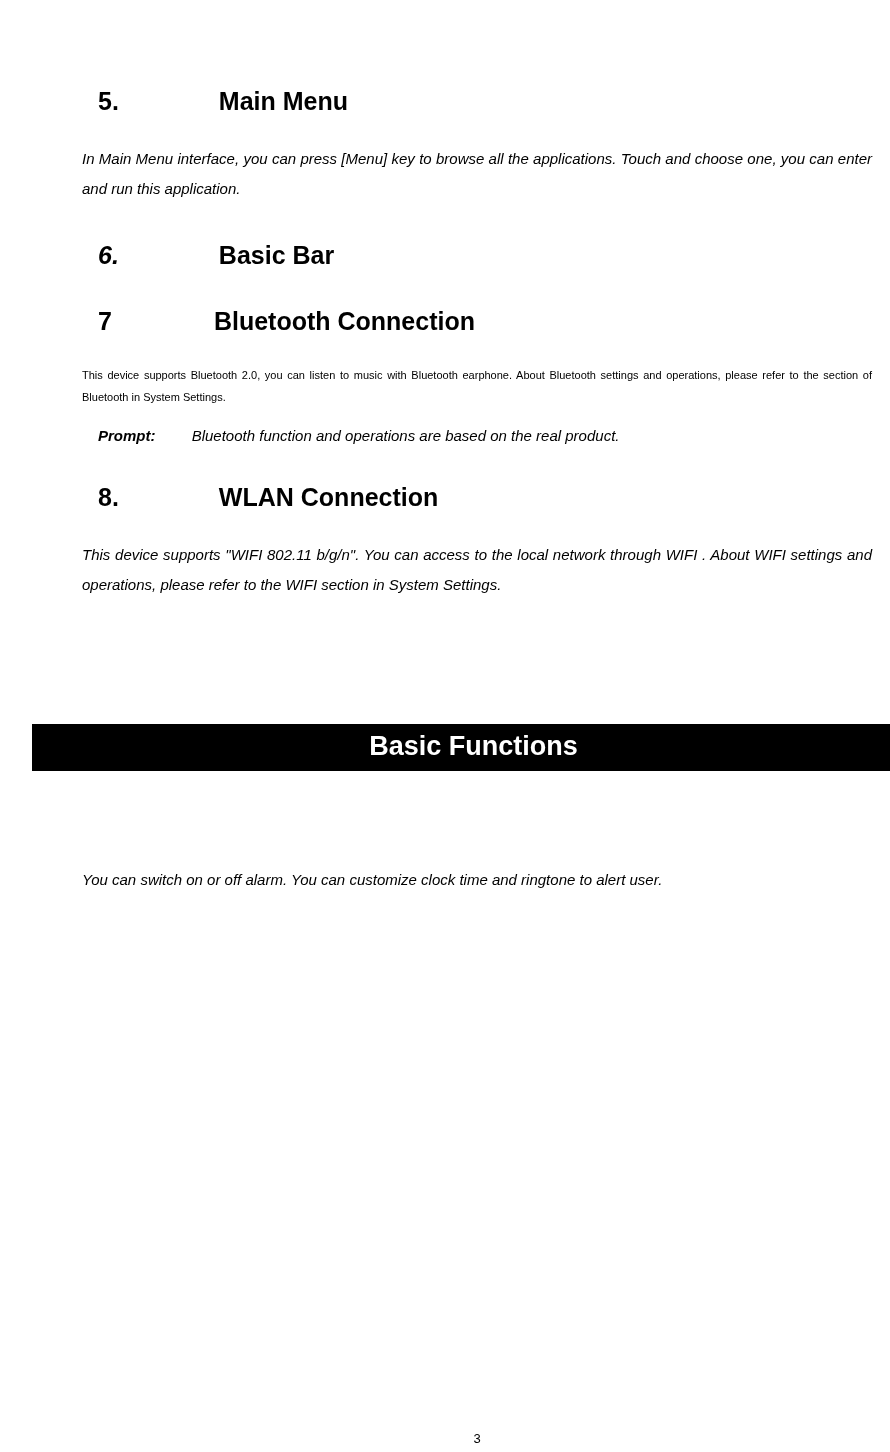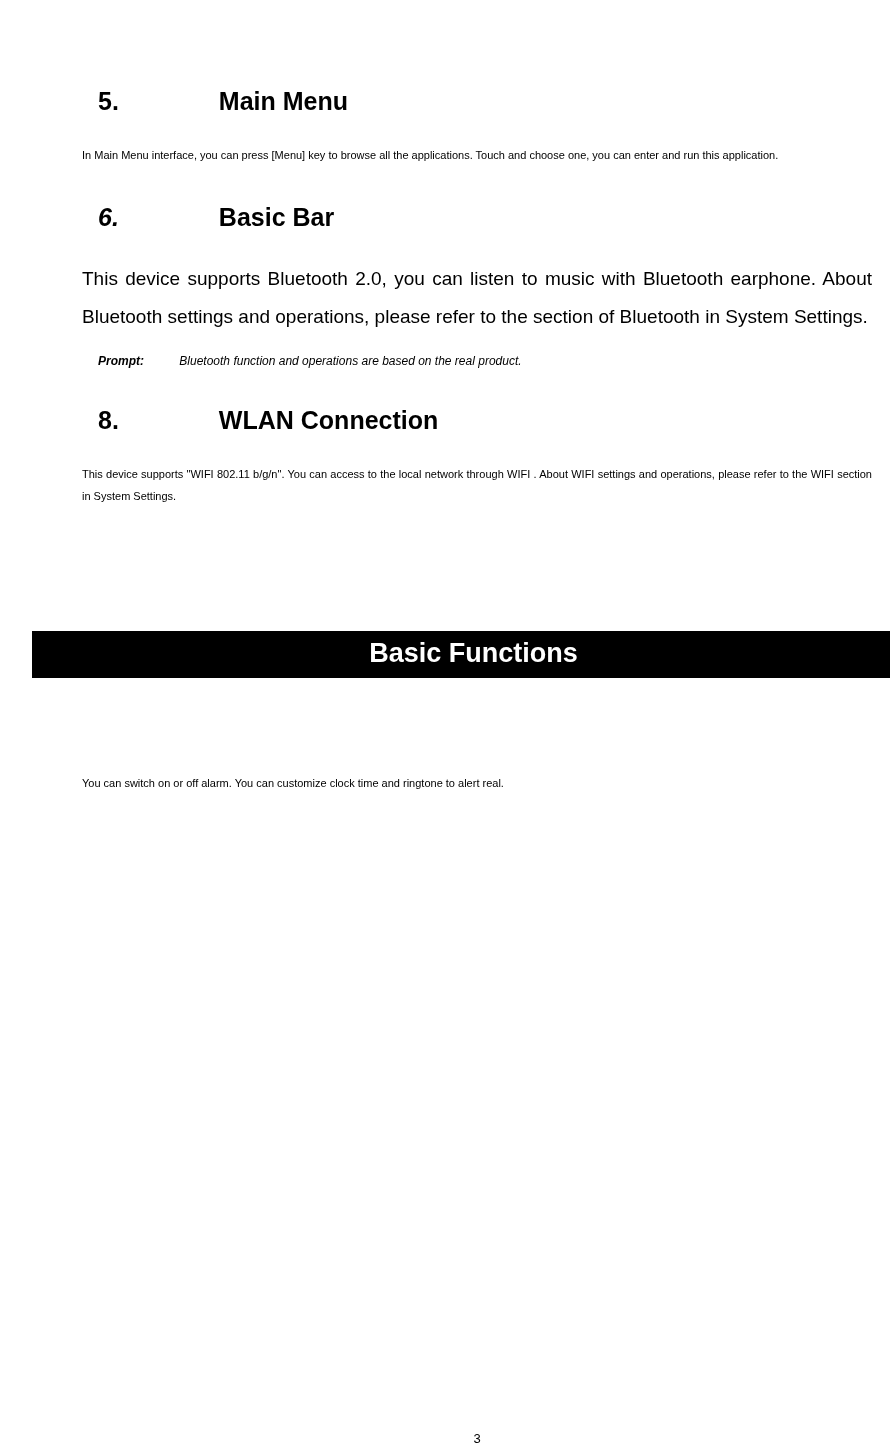"In Main Menu interface, you" .body-text { font-size: 11px -> 15px; font-style: none -> italic }
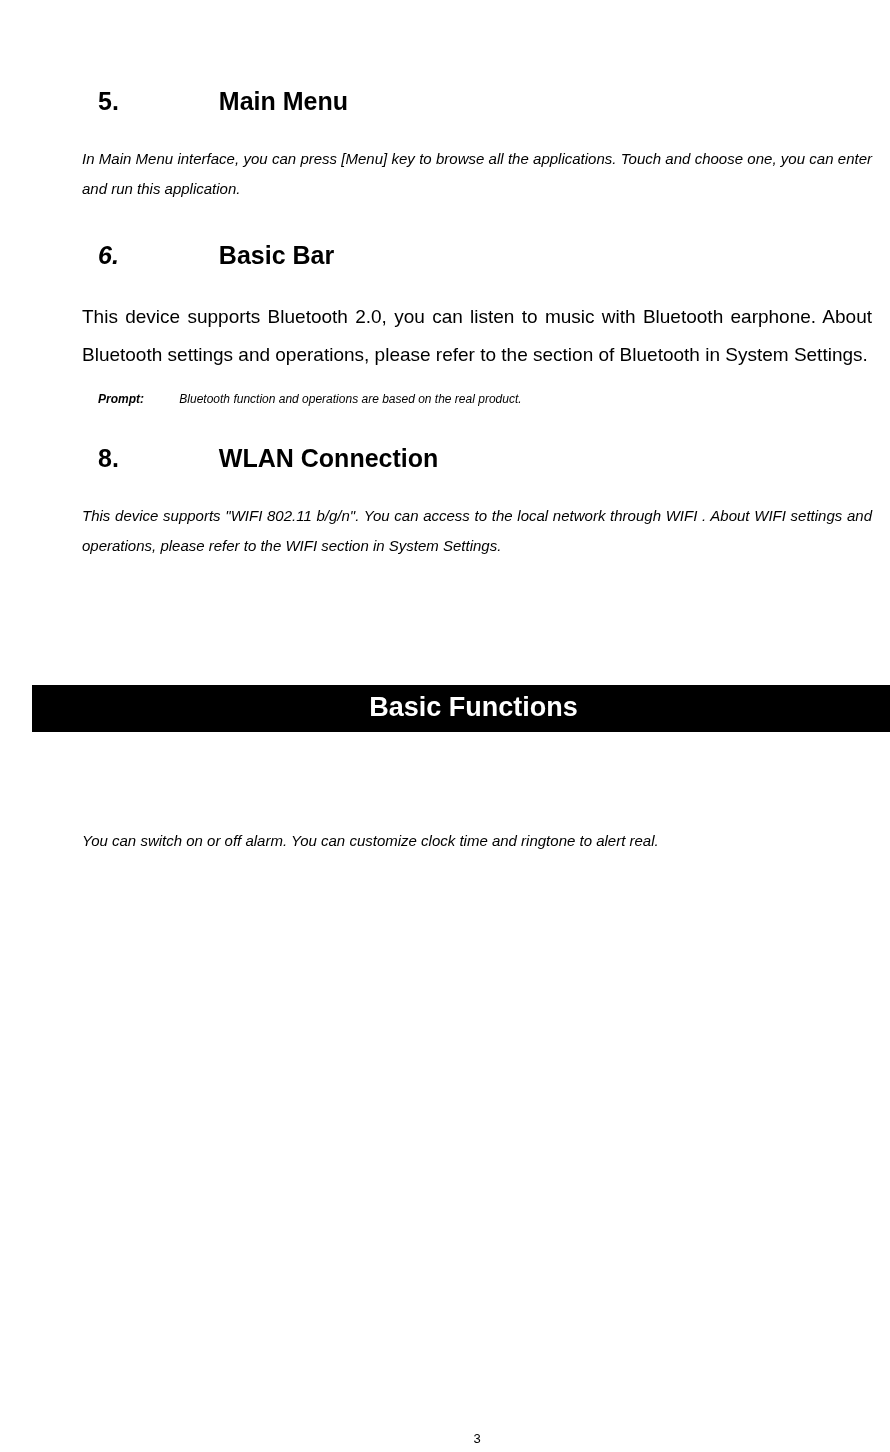"7 Bluetooth Connection" h2.heading-2 { html: none -> <h2> <span>7</span><span></span><span>Bluetooth Connection</span> </h2> }
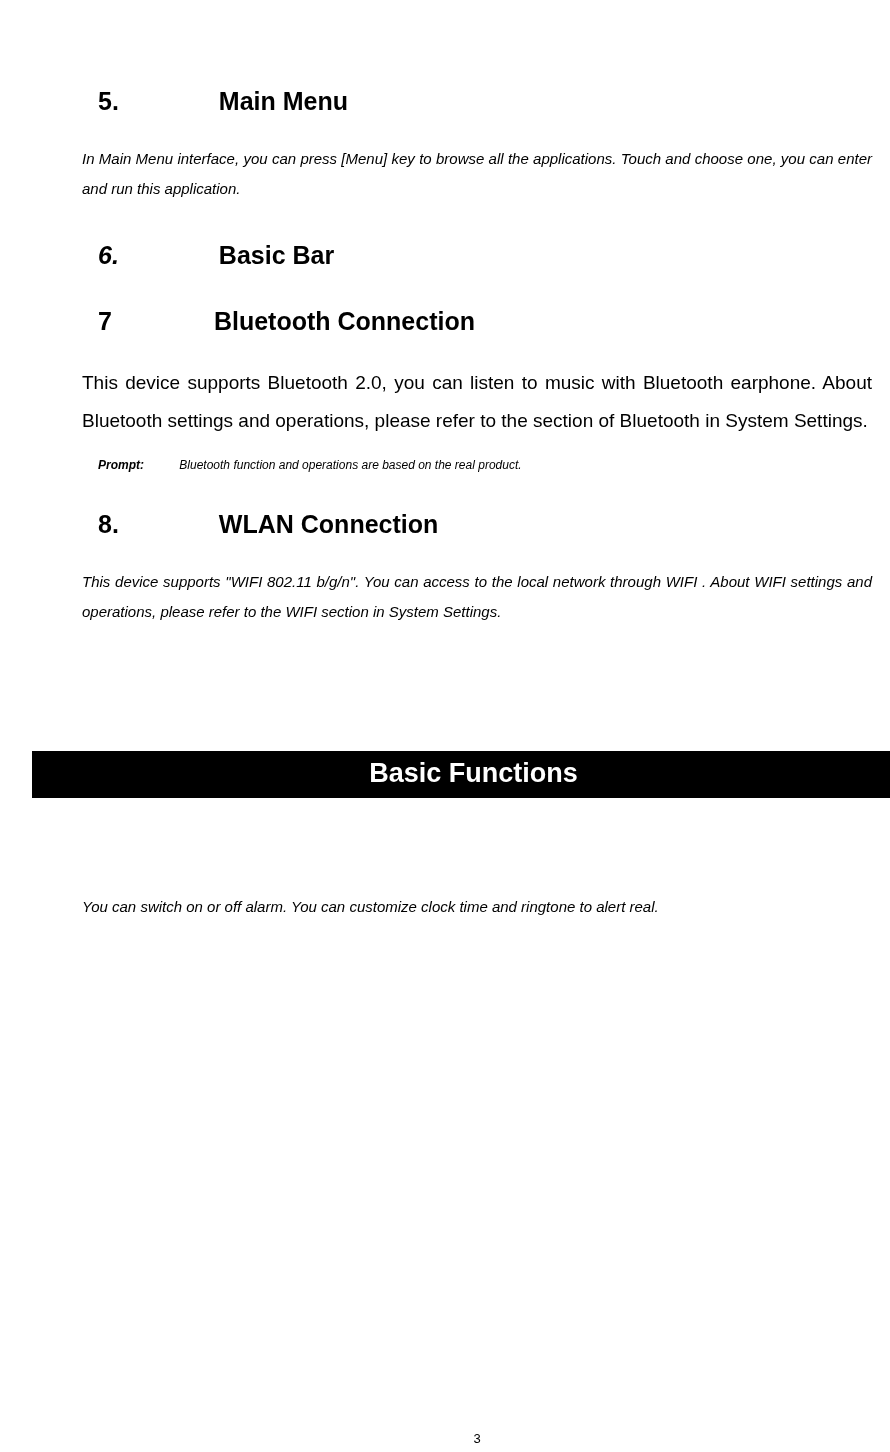"This device supports Bluetooth 2.0," .body-text-tight { font-size: 19px -> 11px }
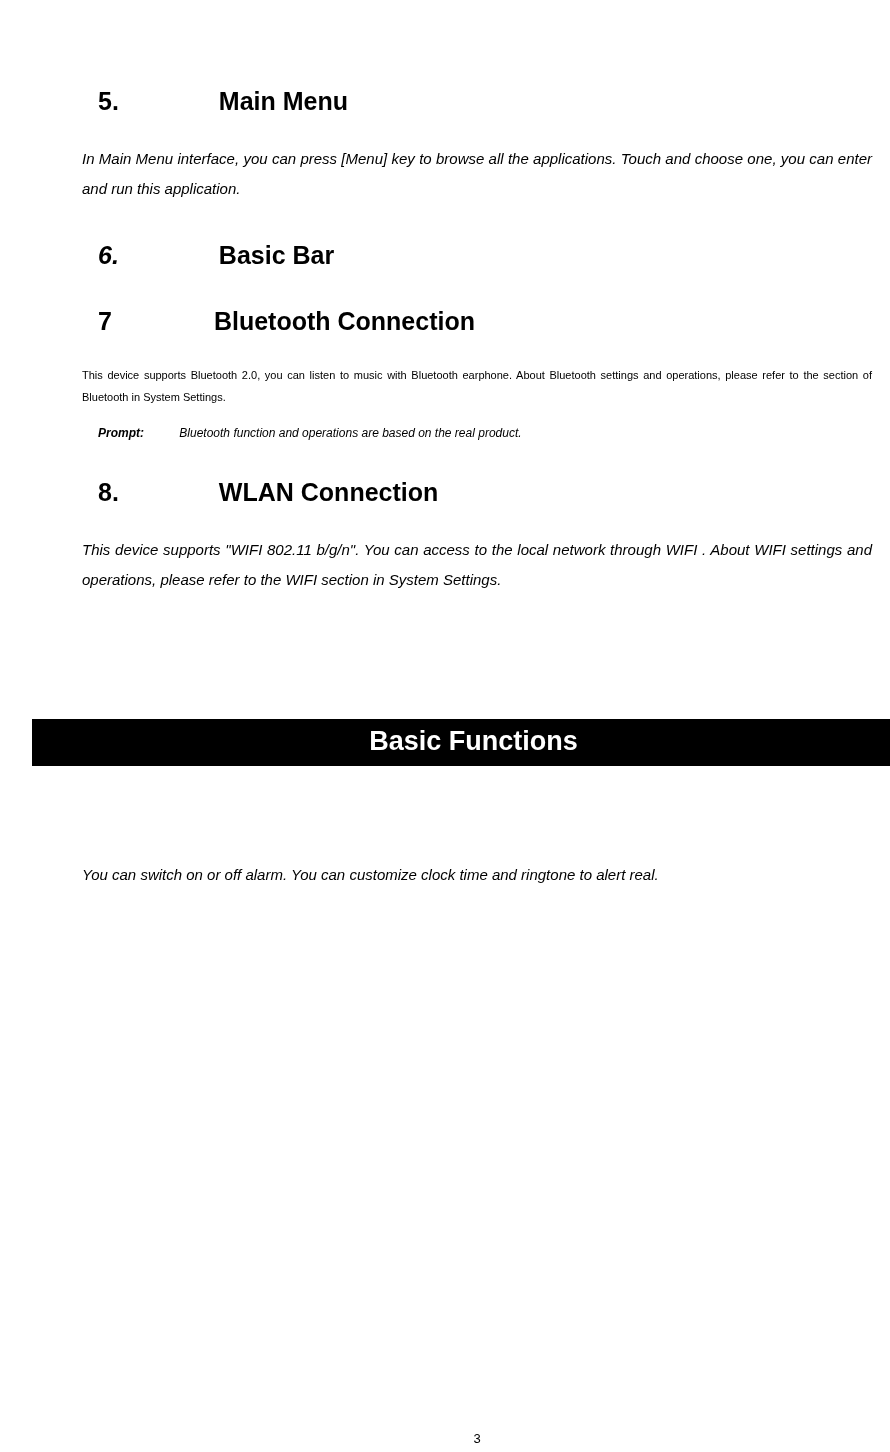"Prompt: Bluetooth function and" .prompt-line { font-size: 12px -> 15px }
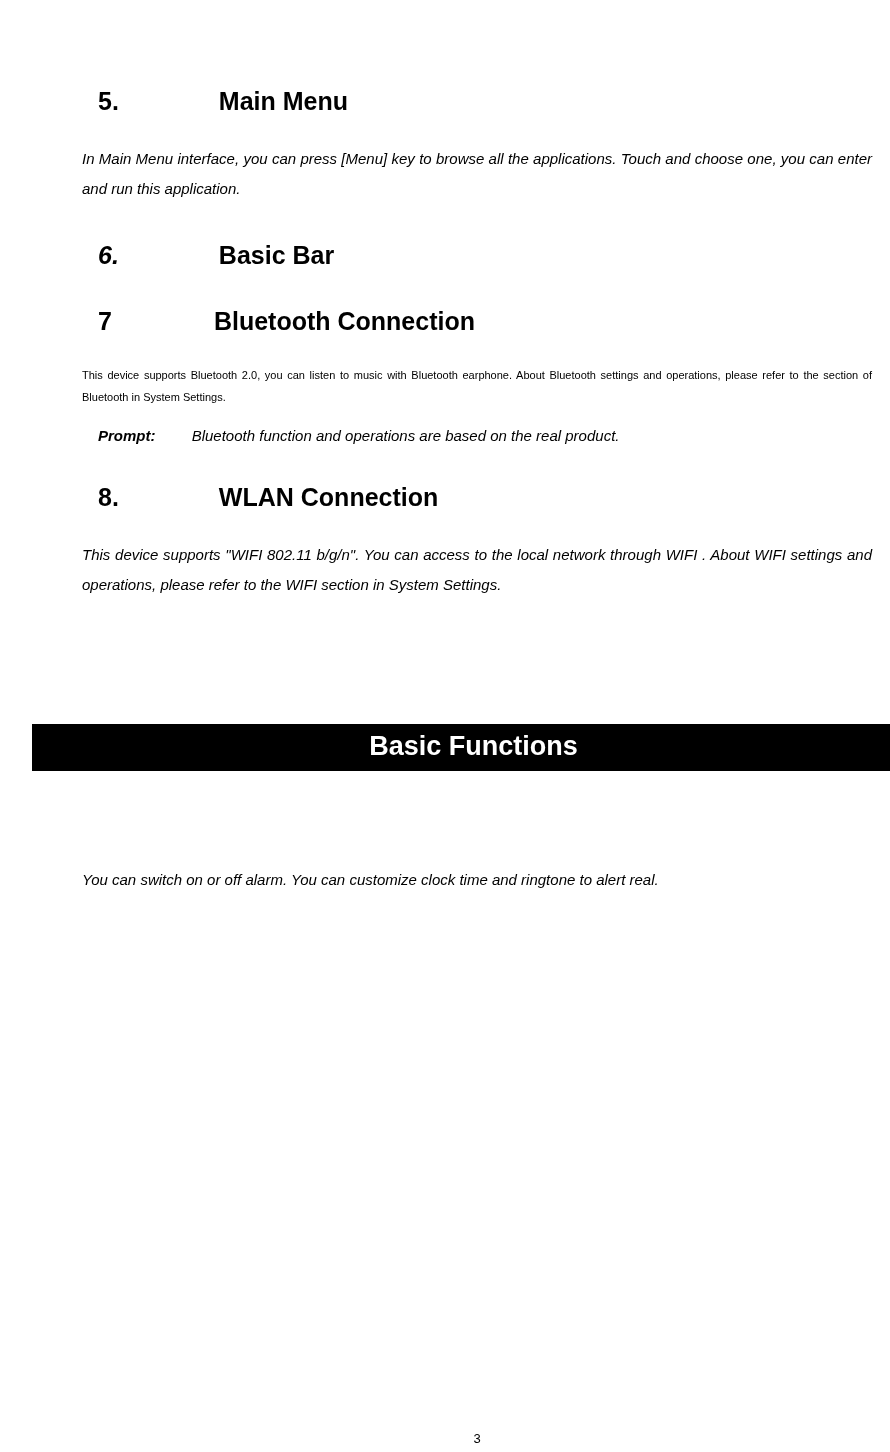"You can switch on or" p.body-text { text: real -> user }
